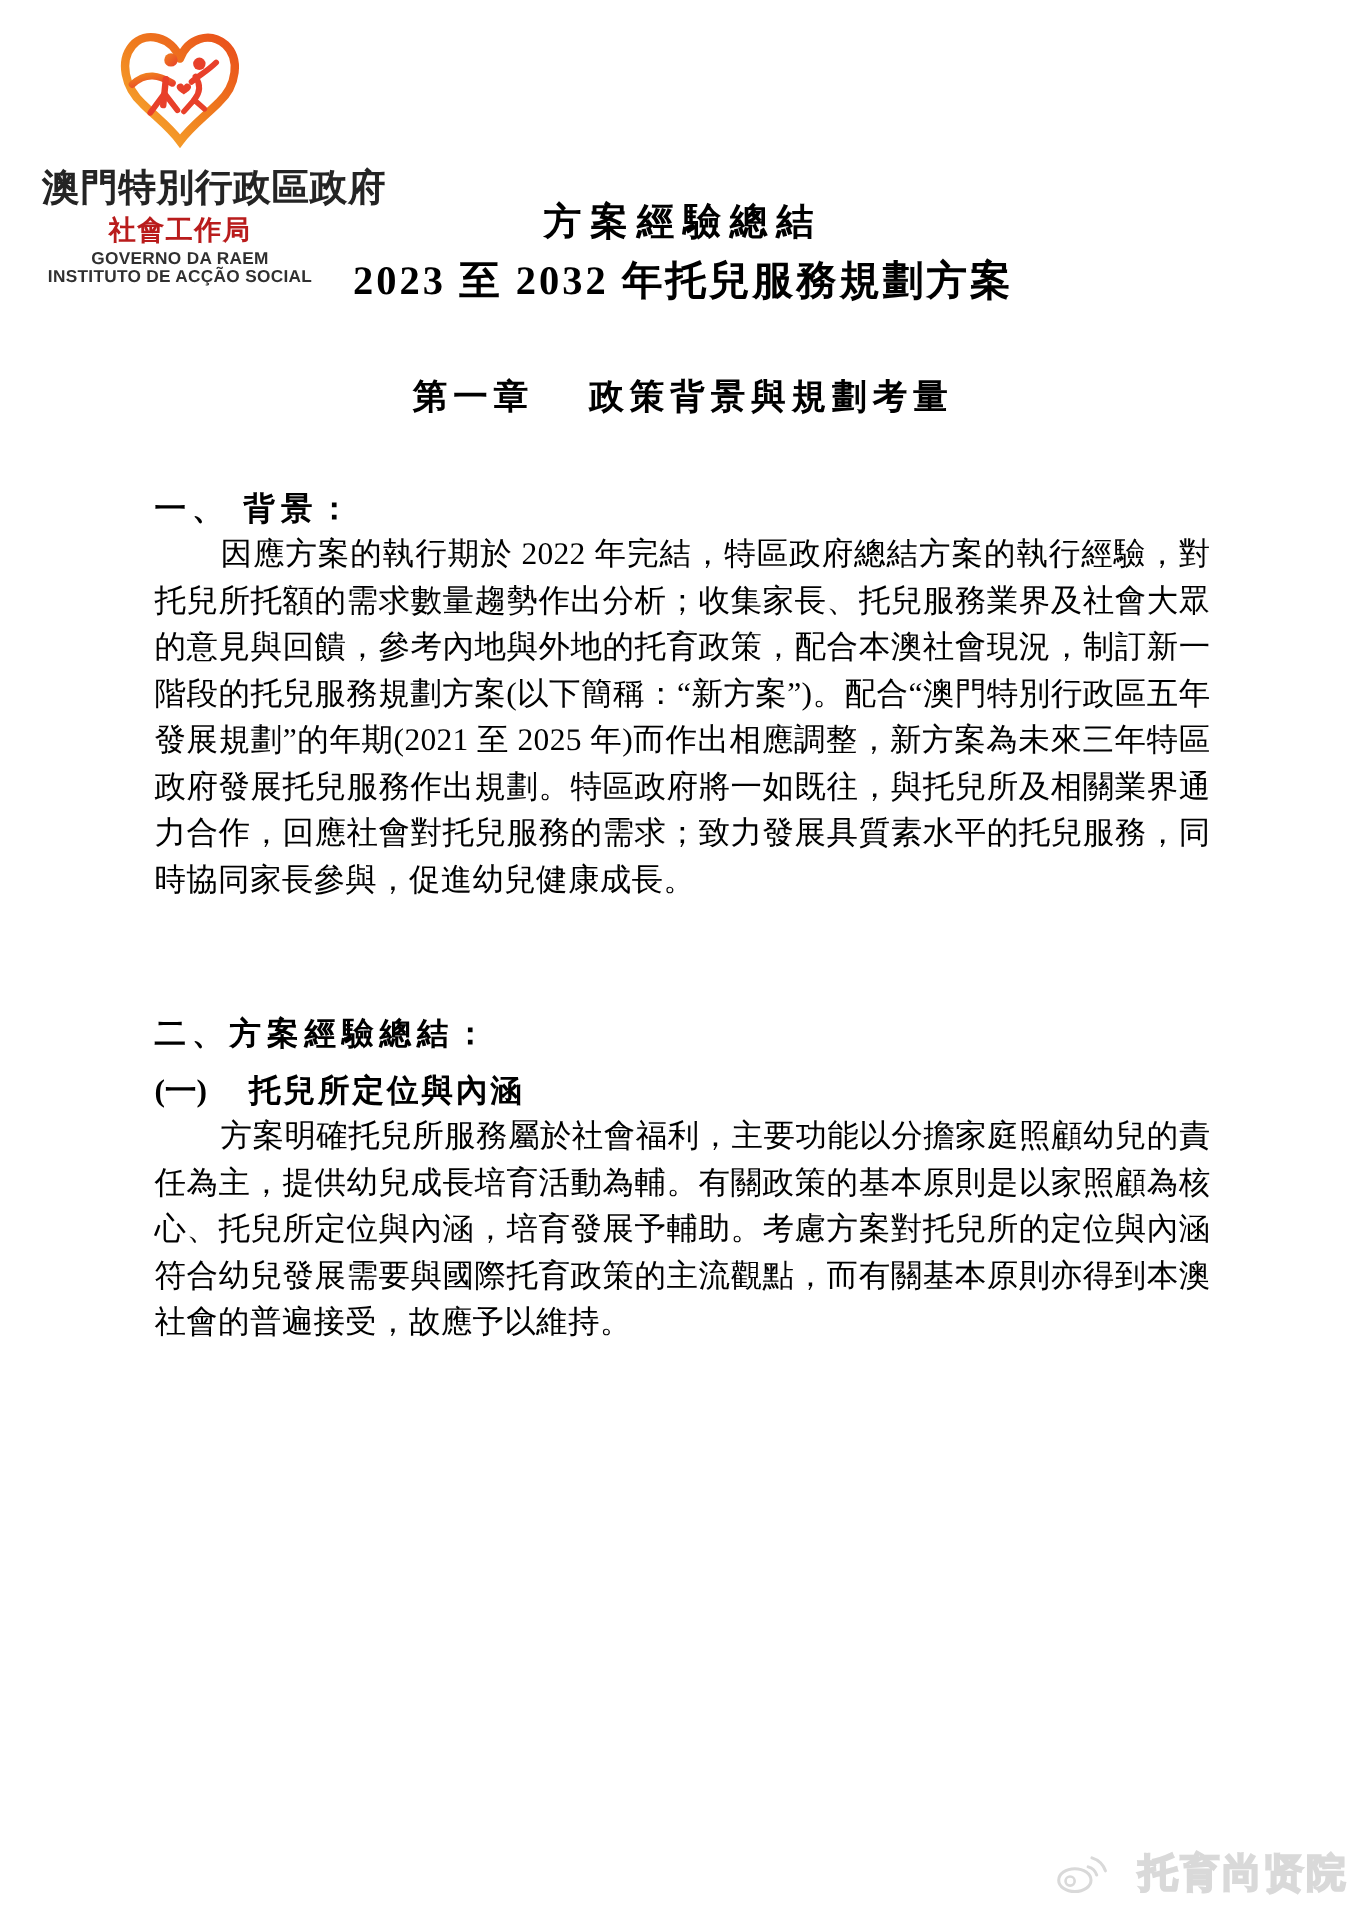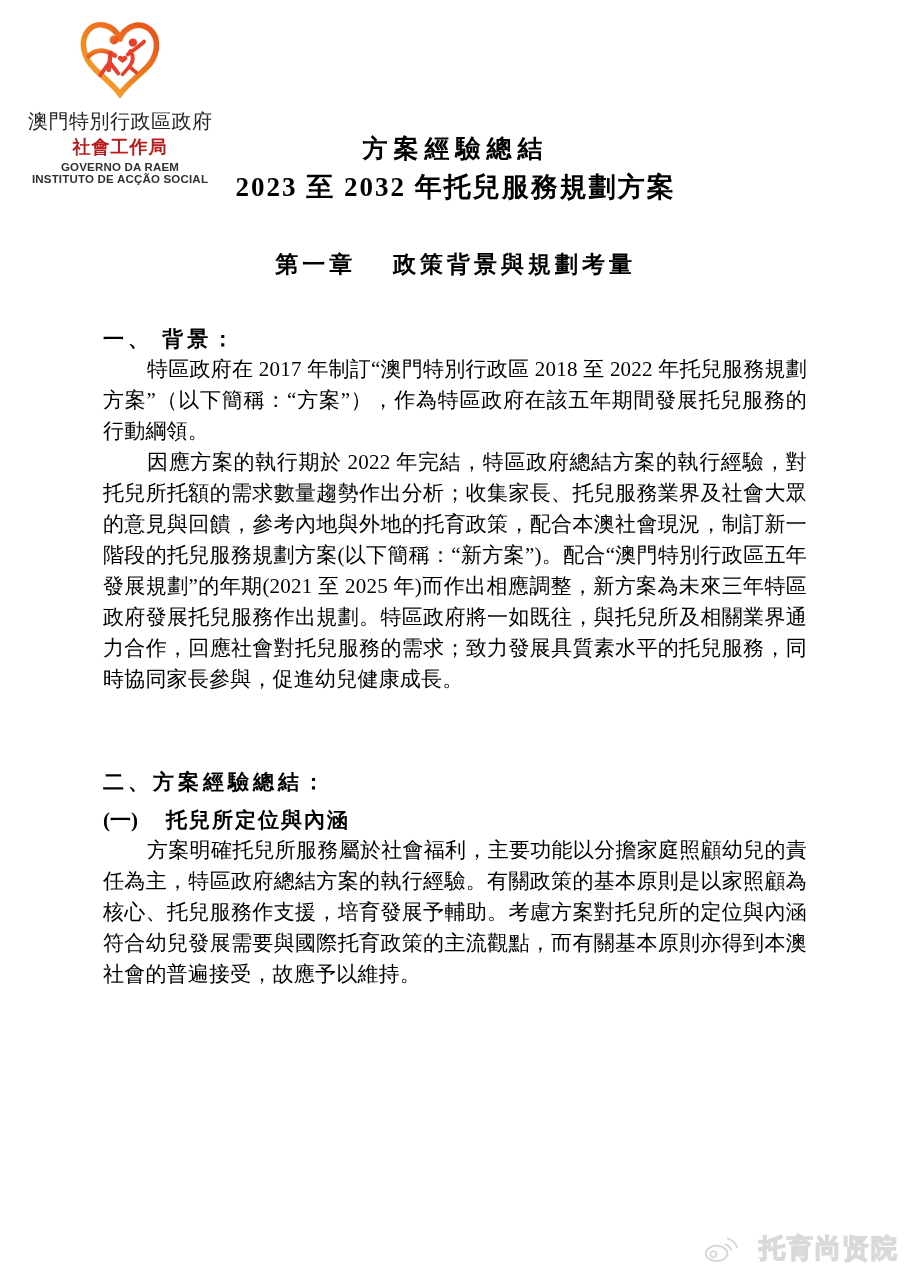"澳門特別行政區政府" .org-zh1 { font-size: 20px -> 25px; font-weight: normal -> bold }
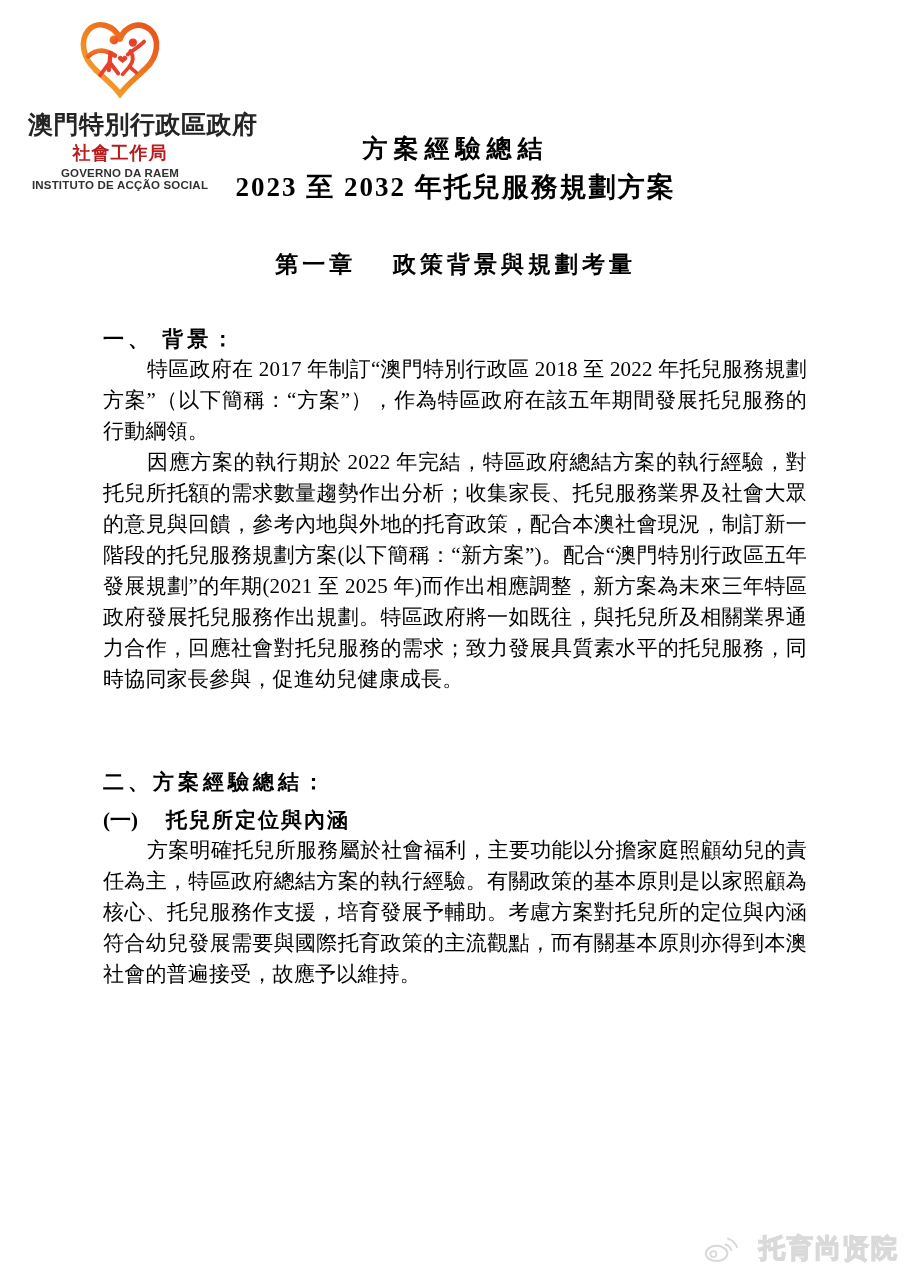"特區政府在 2017 年制訂“澳門特別行政區 2018 至" p.body { html: <p>特區政府在 2017 年制訂“澳門特別行政區 2018 至 2022 年托兒服務規劃方案”（以下簡稱：“方案”），作為特區政府在該五年期間發展托兒服務的行動綱領。</p> -> none }
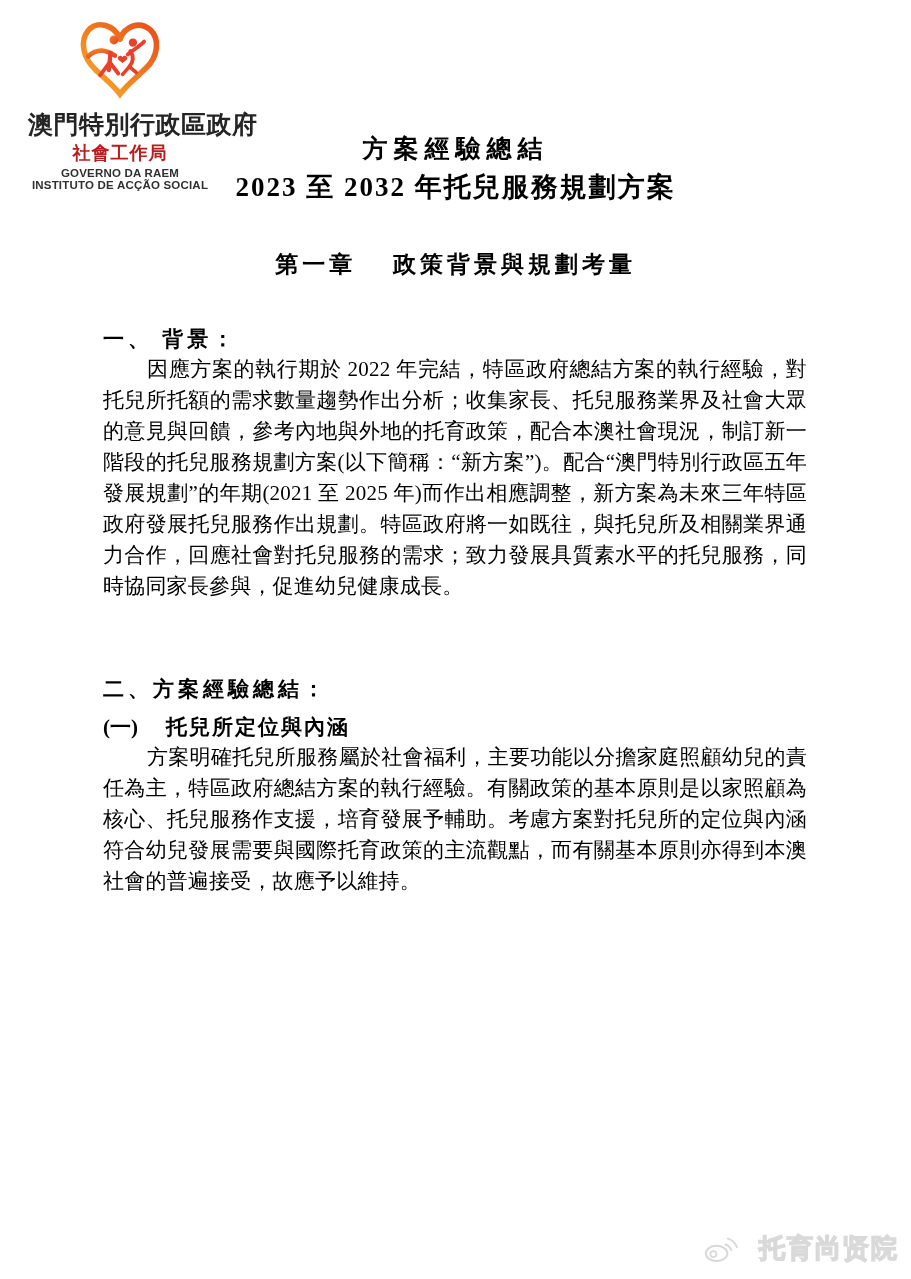"方案明確托兒所服務屬於社會福利，主要功能以分擔家庭照顧幼兒的責任為主，特區政府總" p.body { text: 特區政府總結方案的執行經驗。有關政策的基本原則是以家照顧為核心、托兒服務作支援 -> 提供幼兒成長培育活動為輔。有關政策的基本原則是以家照顧為核心、托兒所定位與內涵 }
